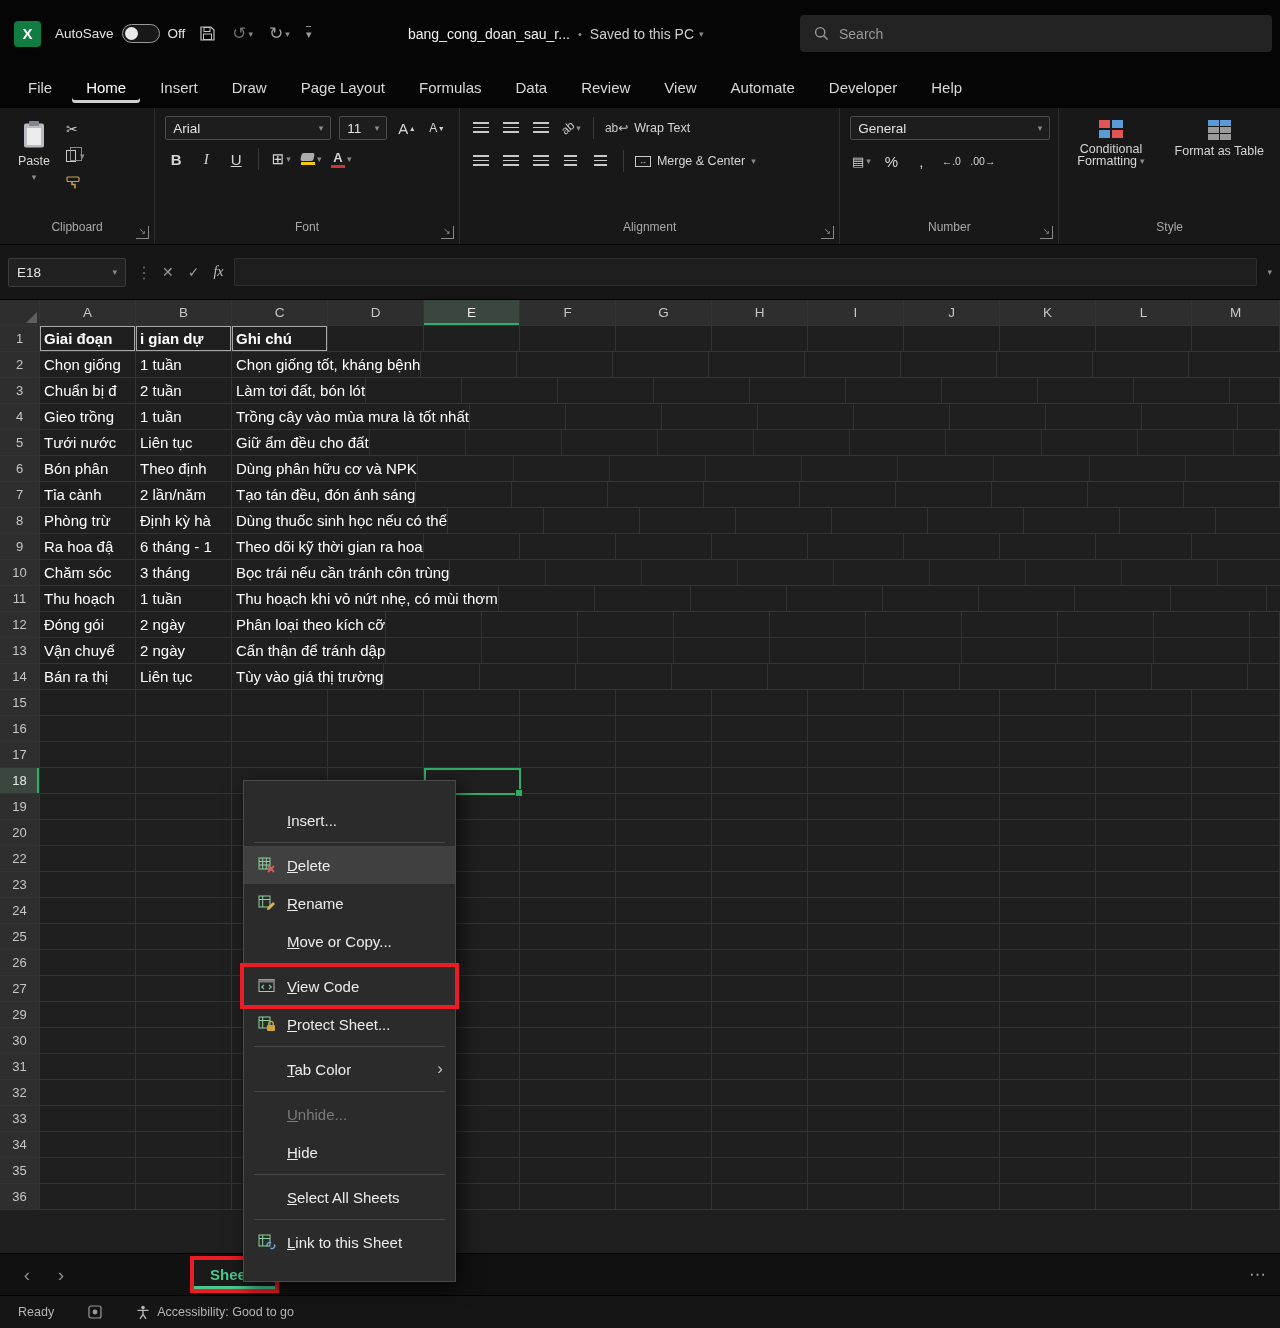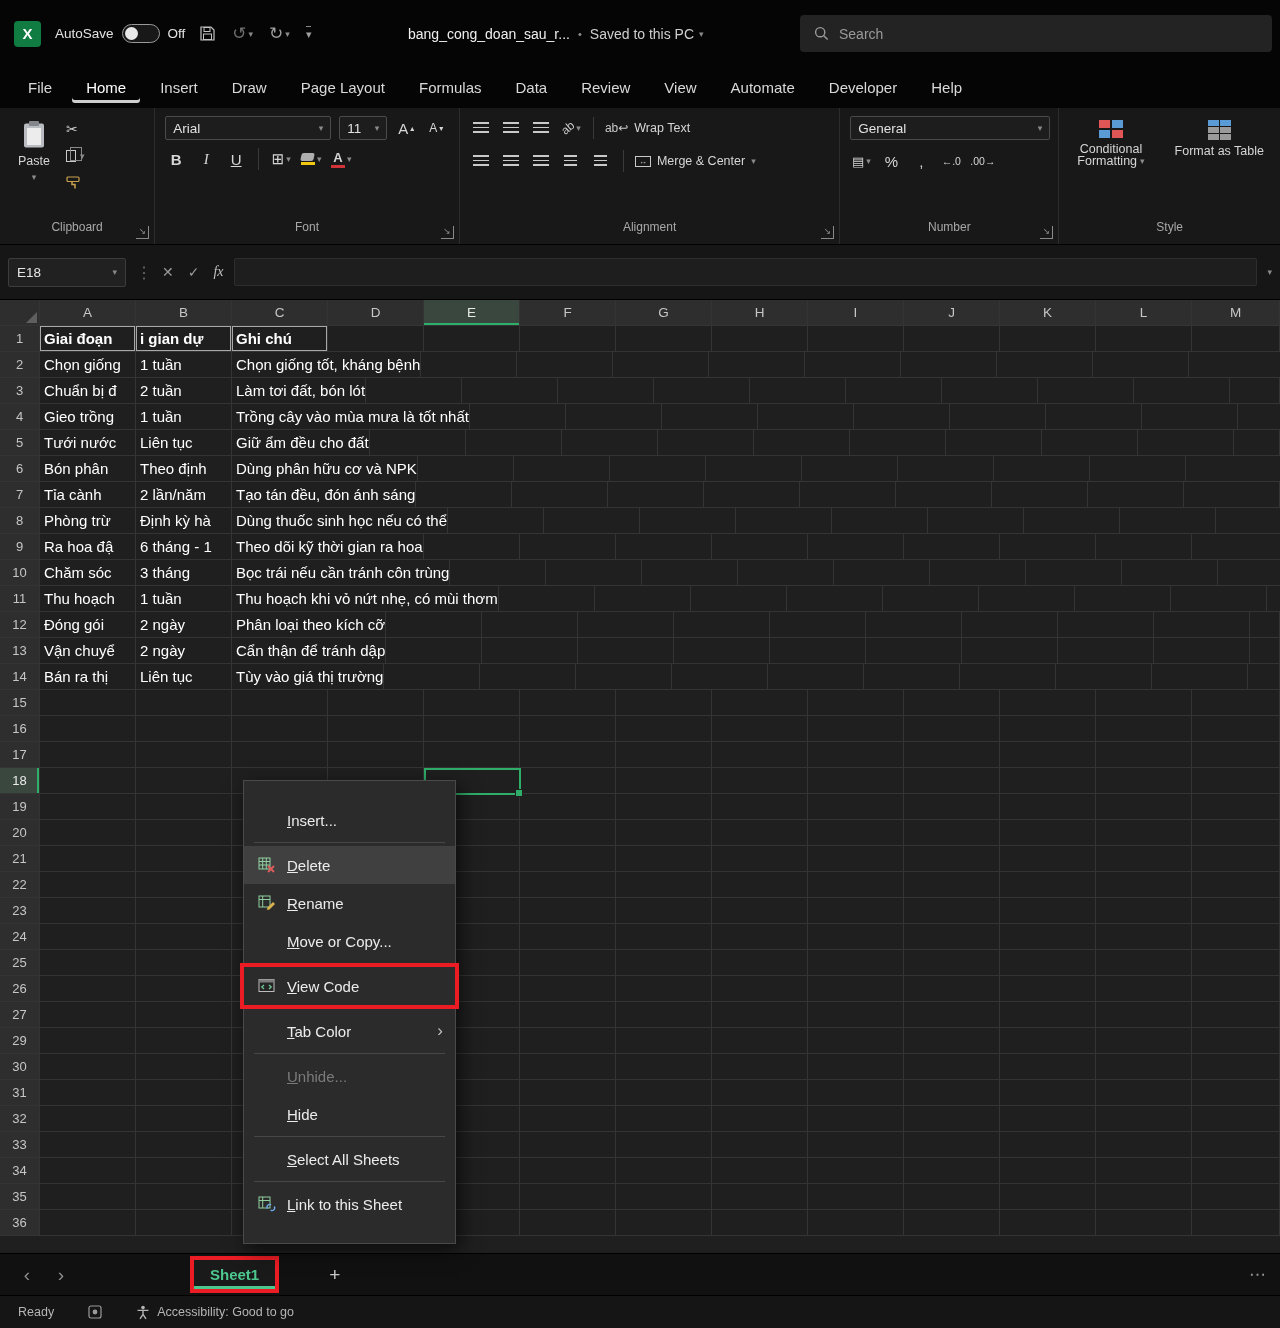"21" div.grow { html: <div> <div>21</div> <div></div> <div></div> <div></div> <div></div> <div></div> <div></div> <div></div> <div></div> <div></div> <div></div> <div></div> <div></div> <div></div> </div> -> none }
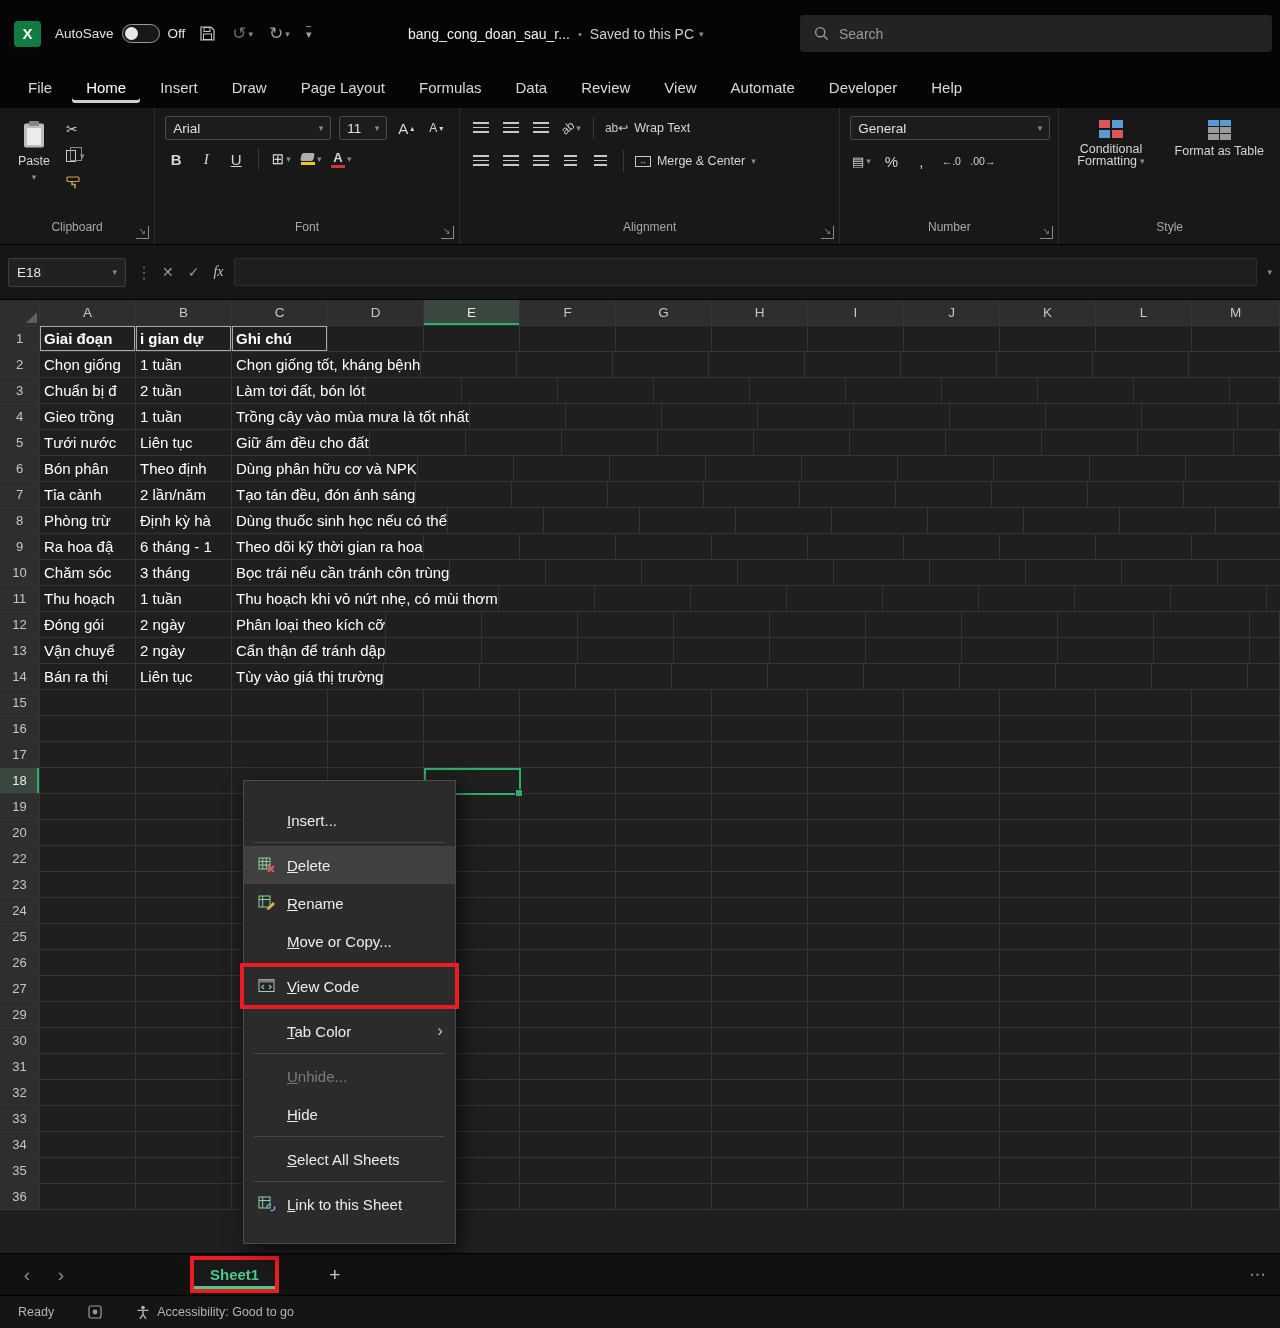"Protect Sheet..." div.cmi { html: none -> <div> <span> <svg> <rect></rect> <path></path> <rect></rect> <path></path> </svg> </span> <span><u>P</u>rotect Sheet...</span> </div> }
